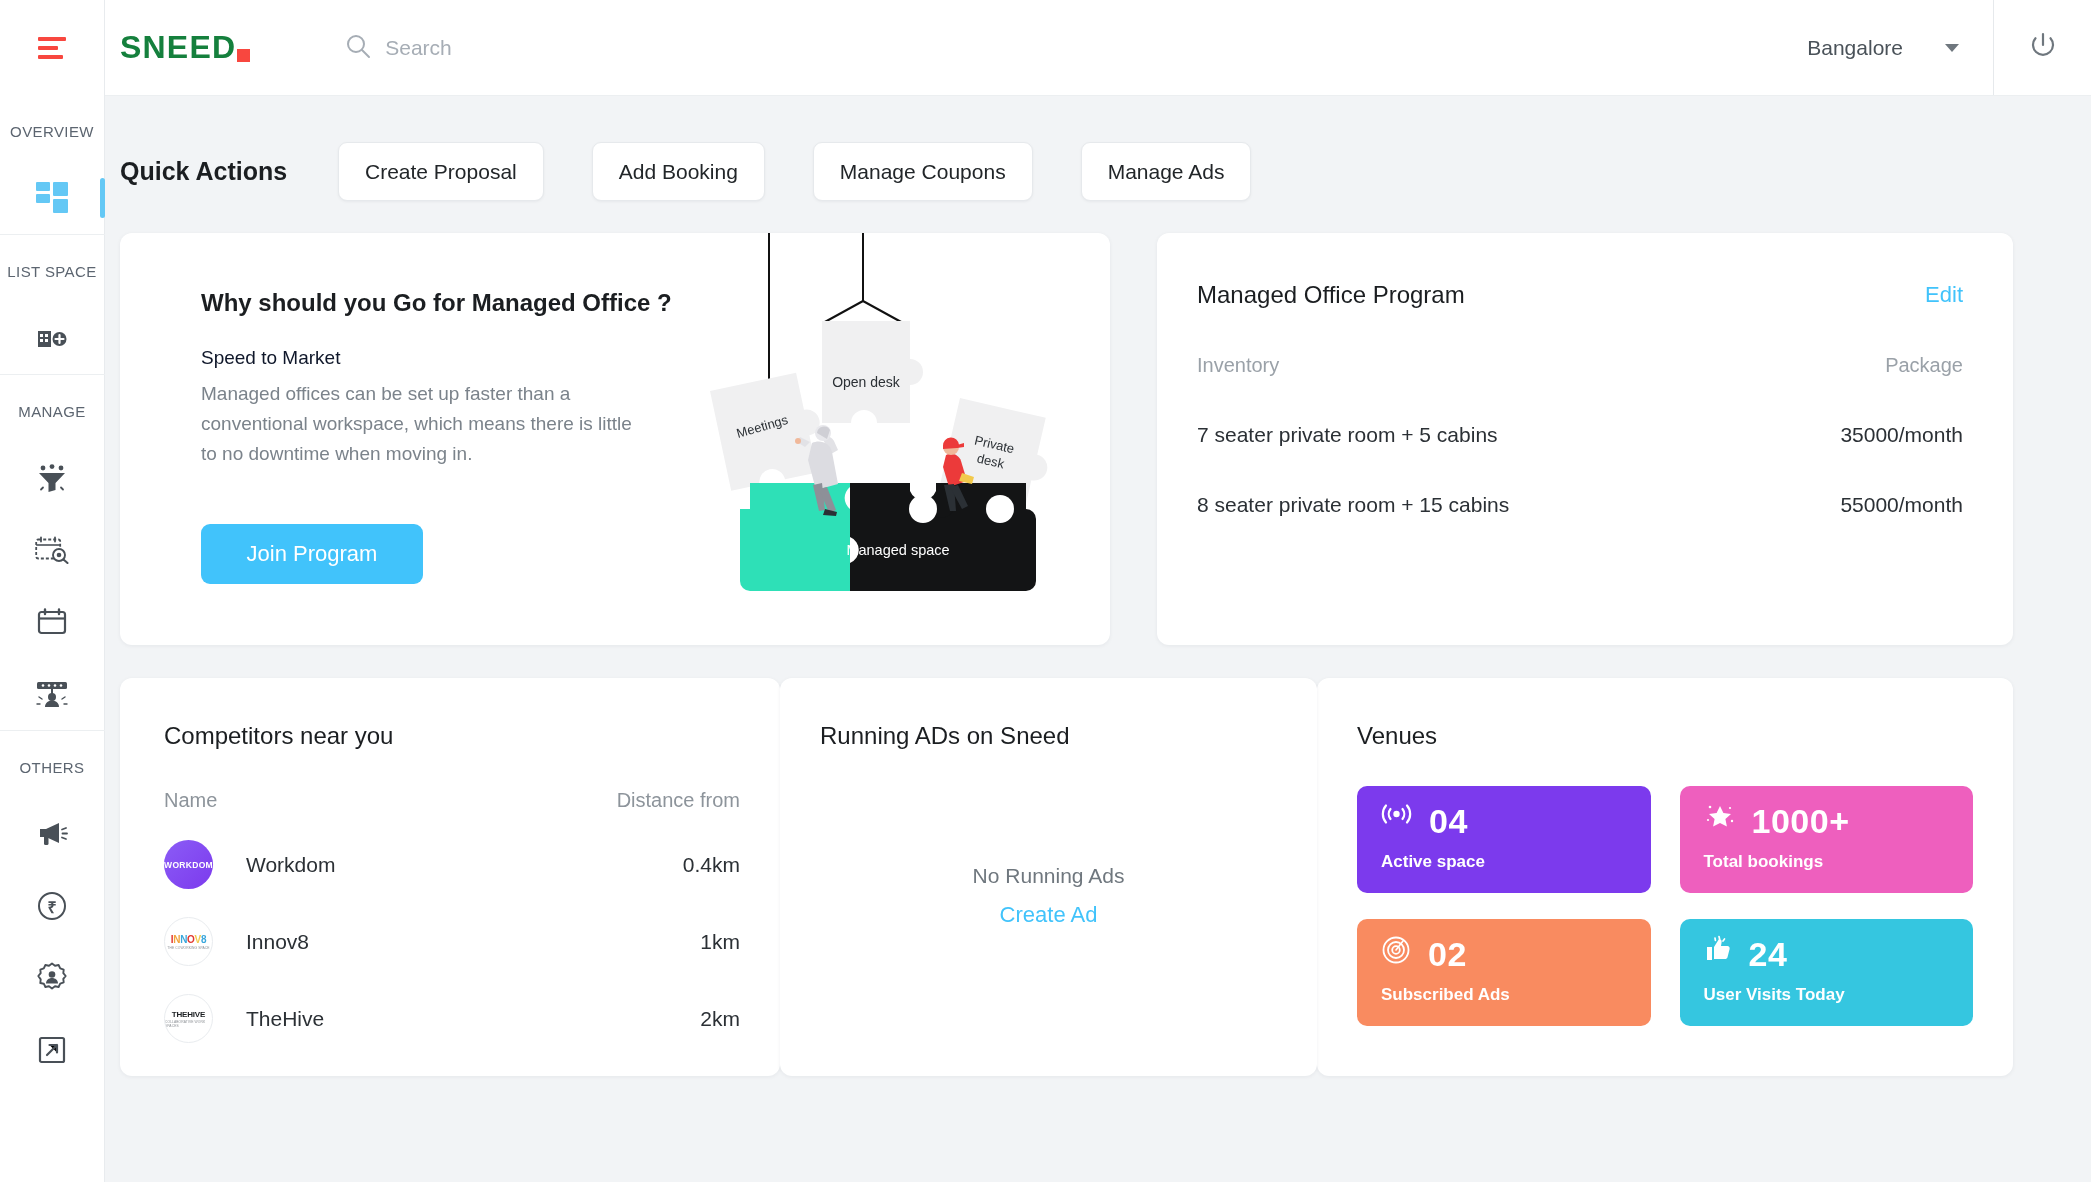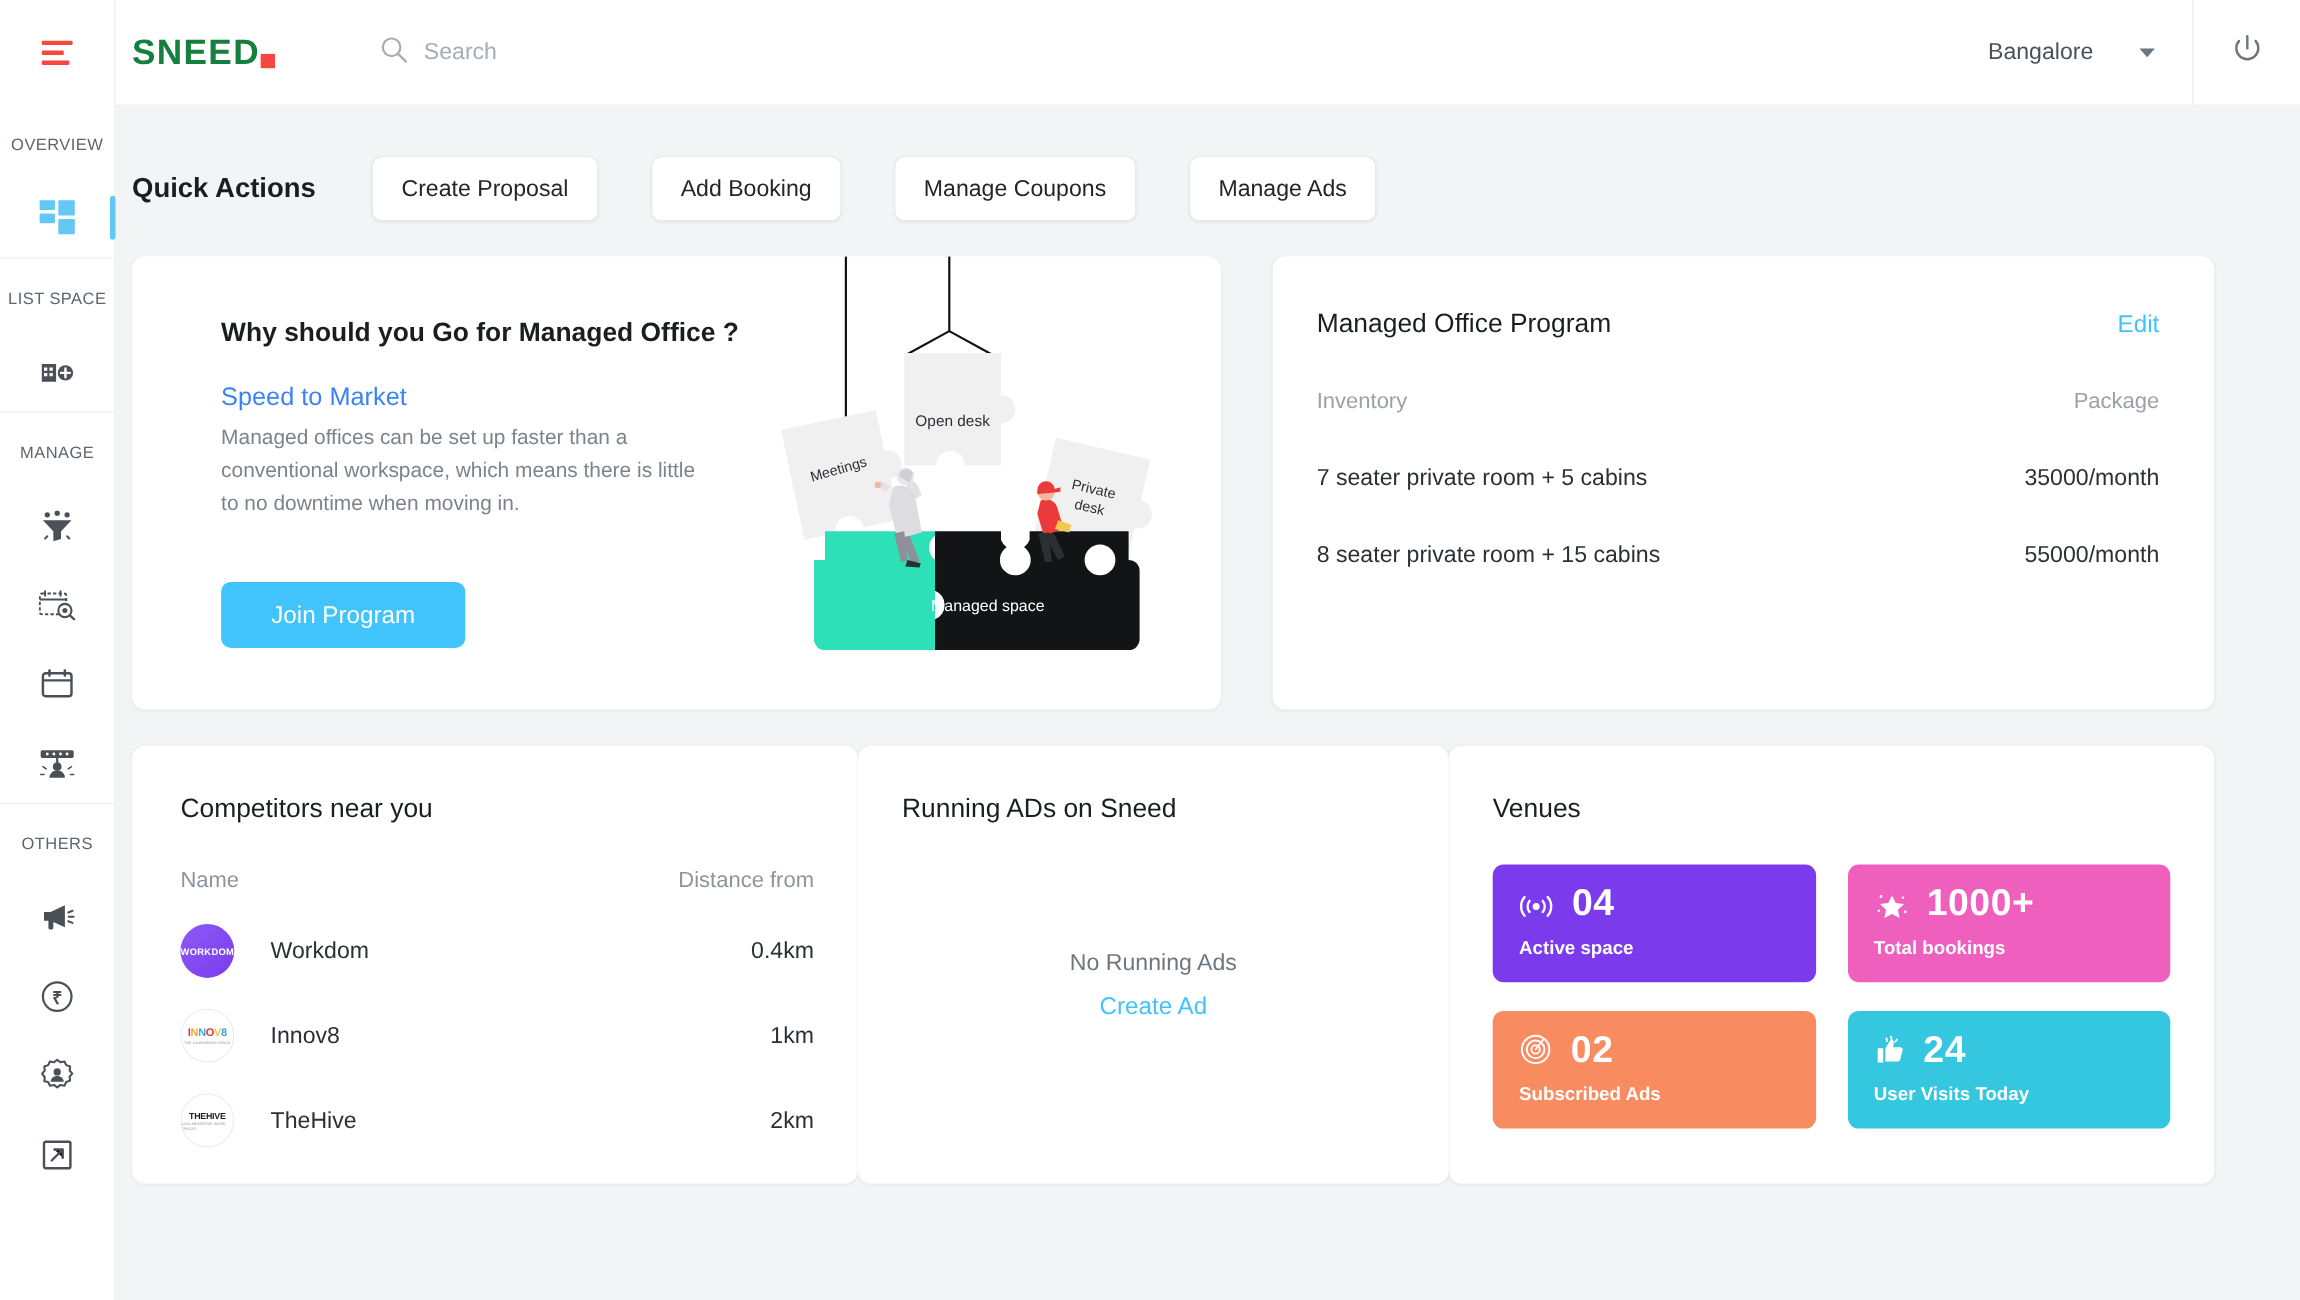"Speed to Market" .mo-sub { color: #3b82f6 -> #0f172a; font-size: 23px -> 19px }
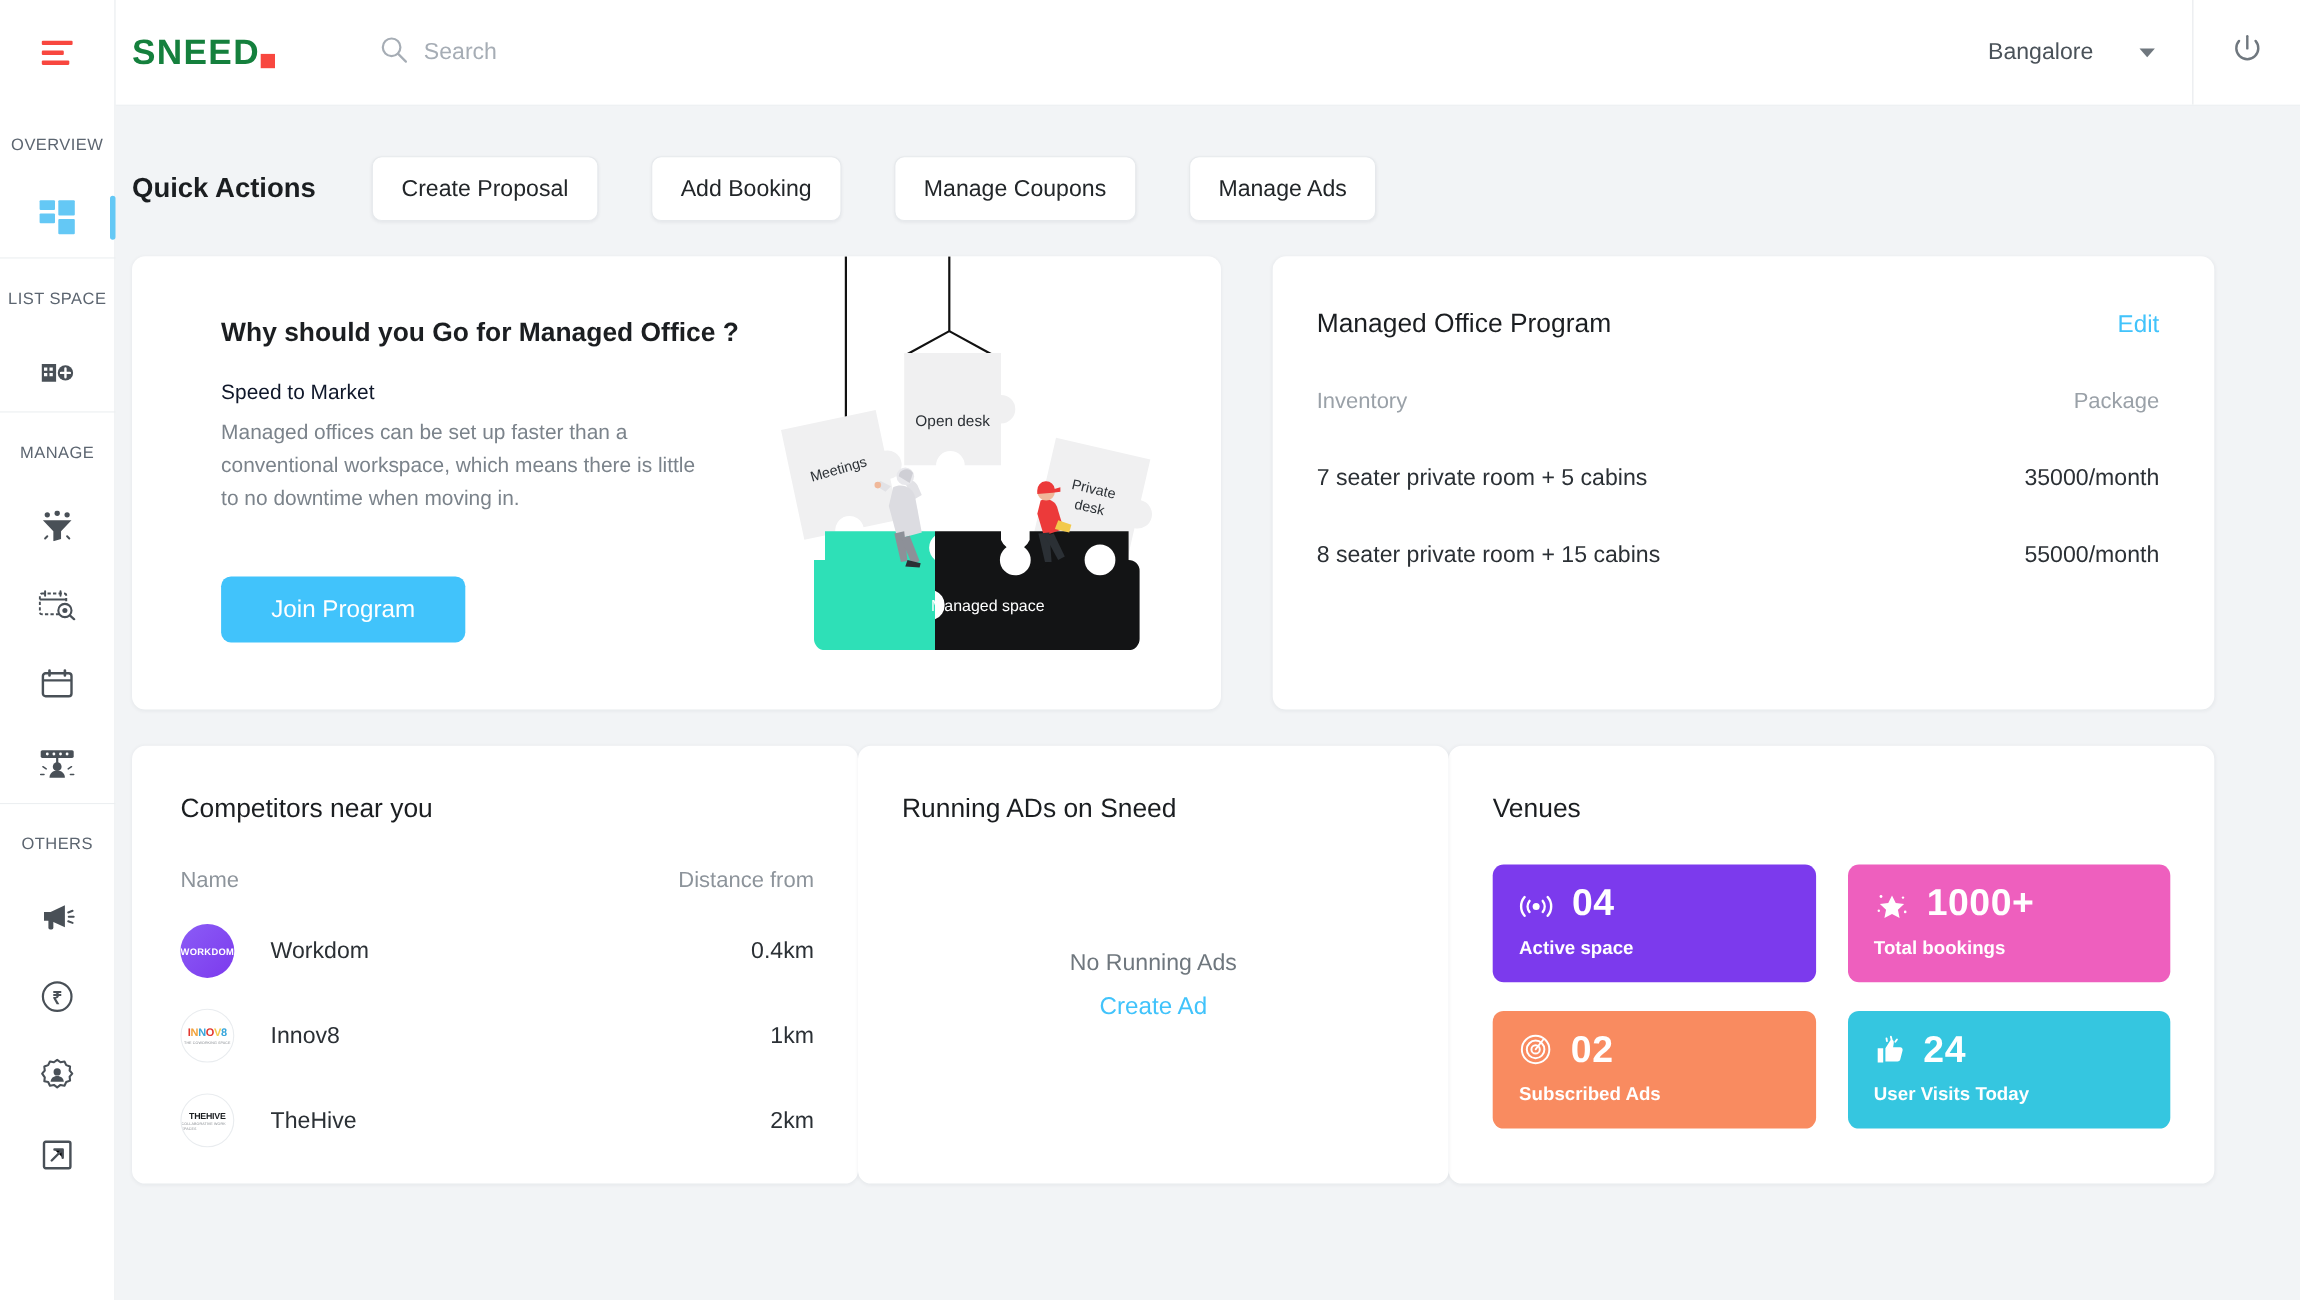"04" .ven-top { align-items: flex-end -> flex-start }
